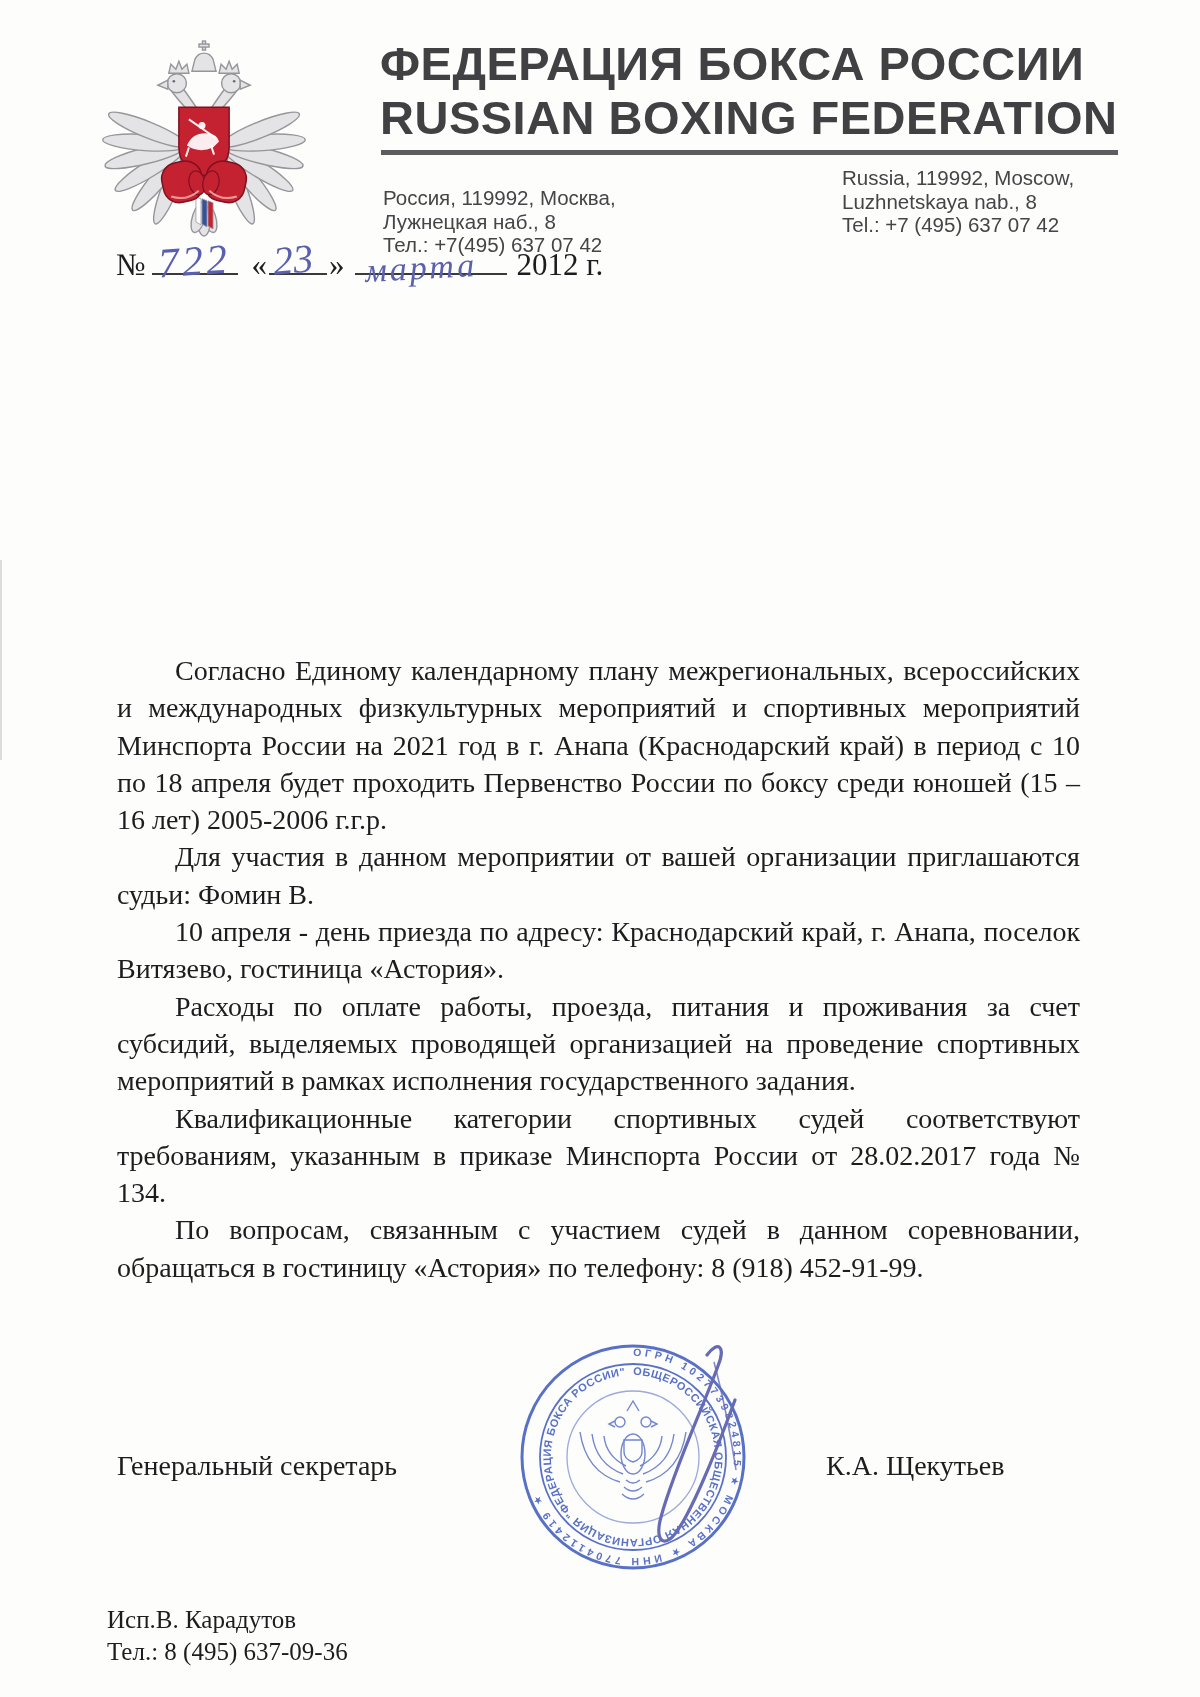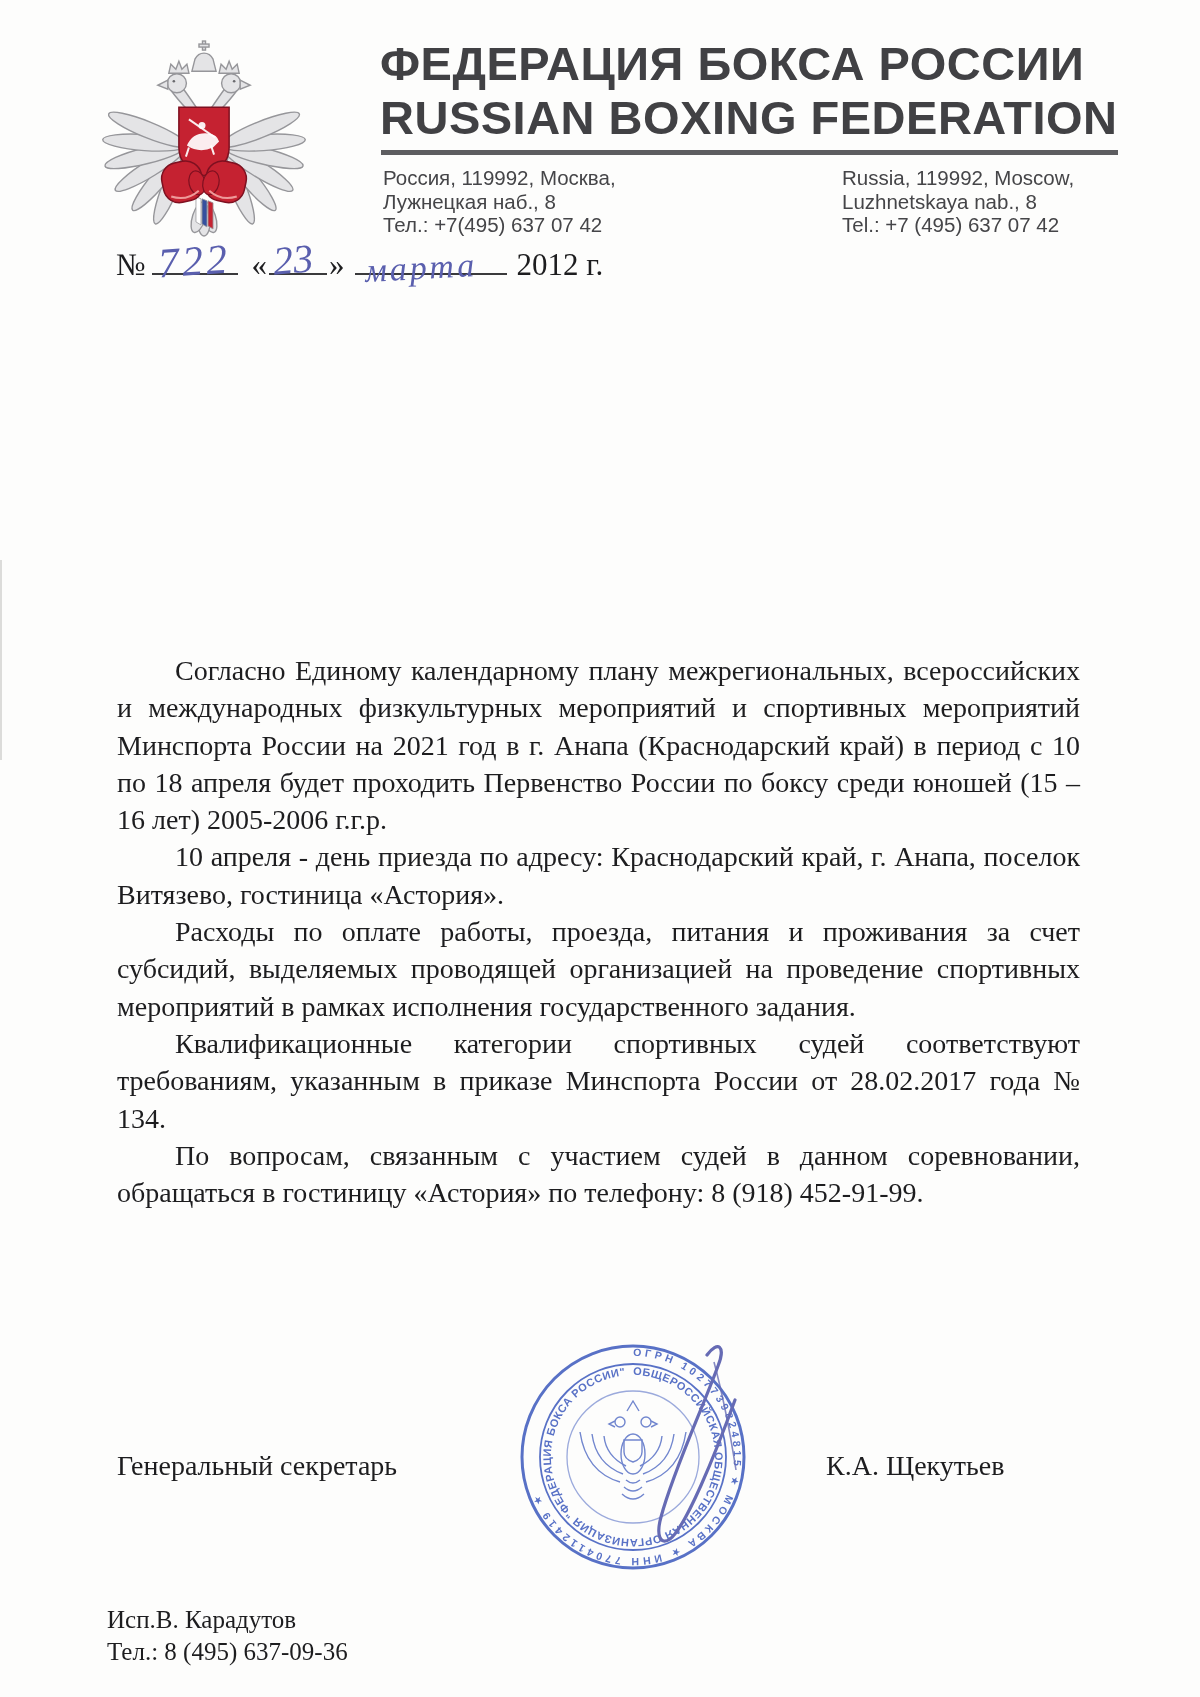"Россия, 119992, Москва," .addr-ru { margin-top: none -> 20px }
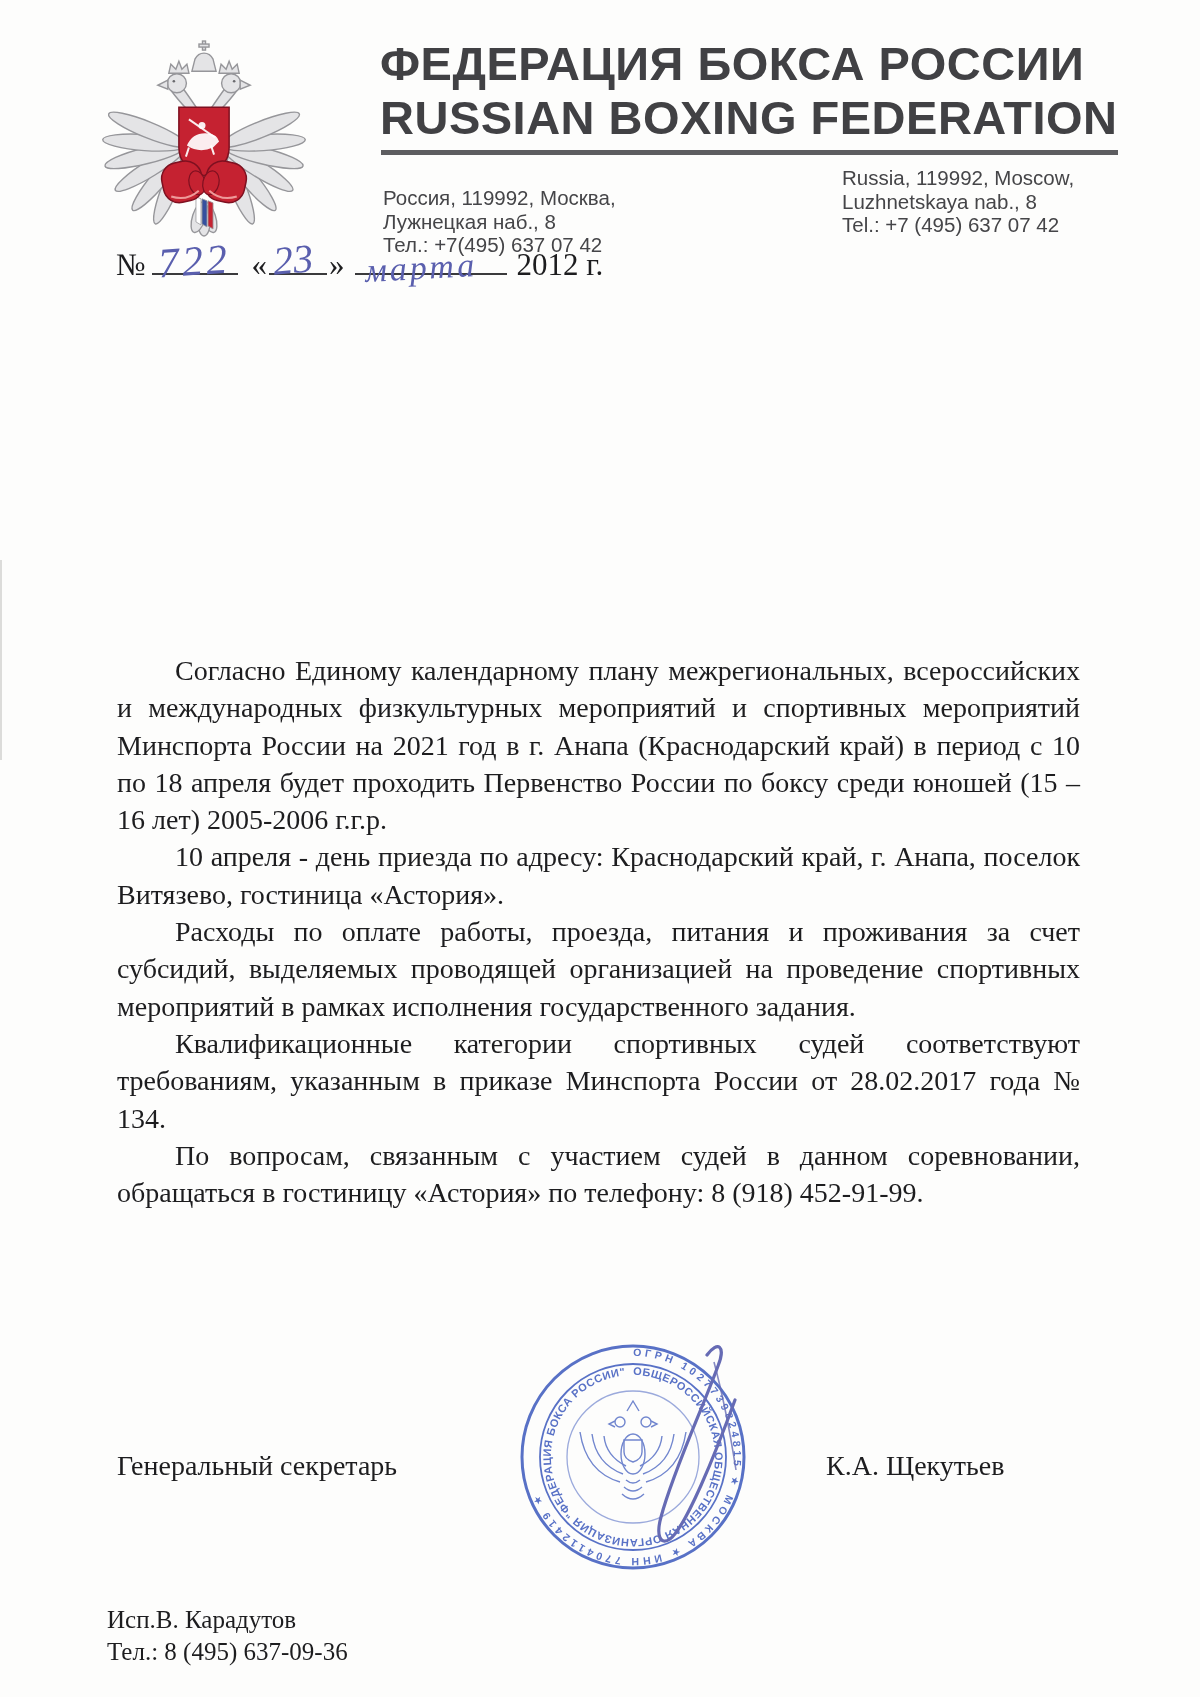"Для участия в данном мероприятии" p { html: none -> <p>Для участия в данном мероприятии от вашей организации приглашаются судьи: Фомин В.</p> }
